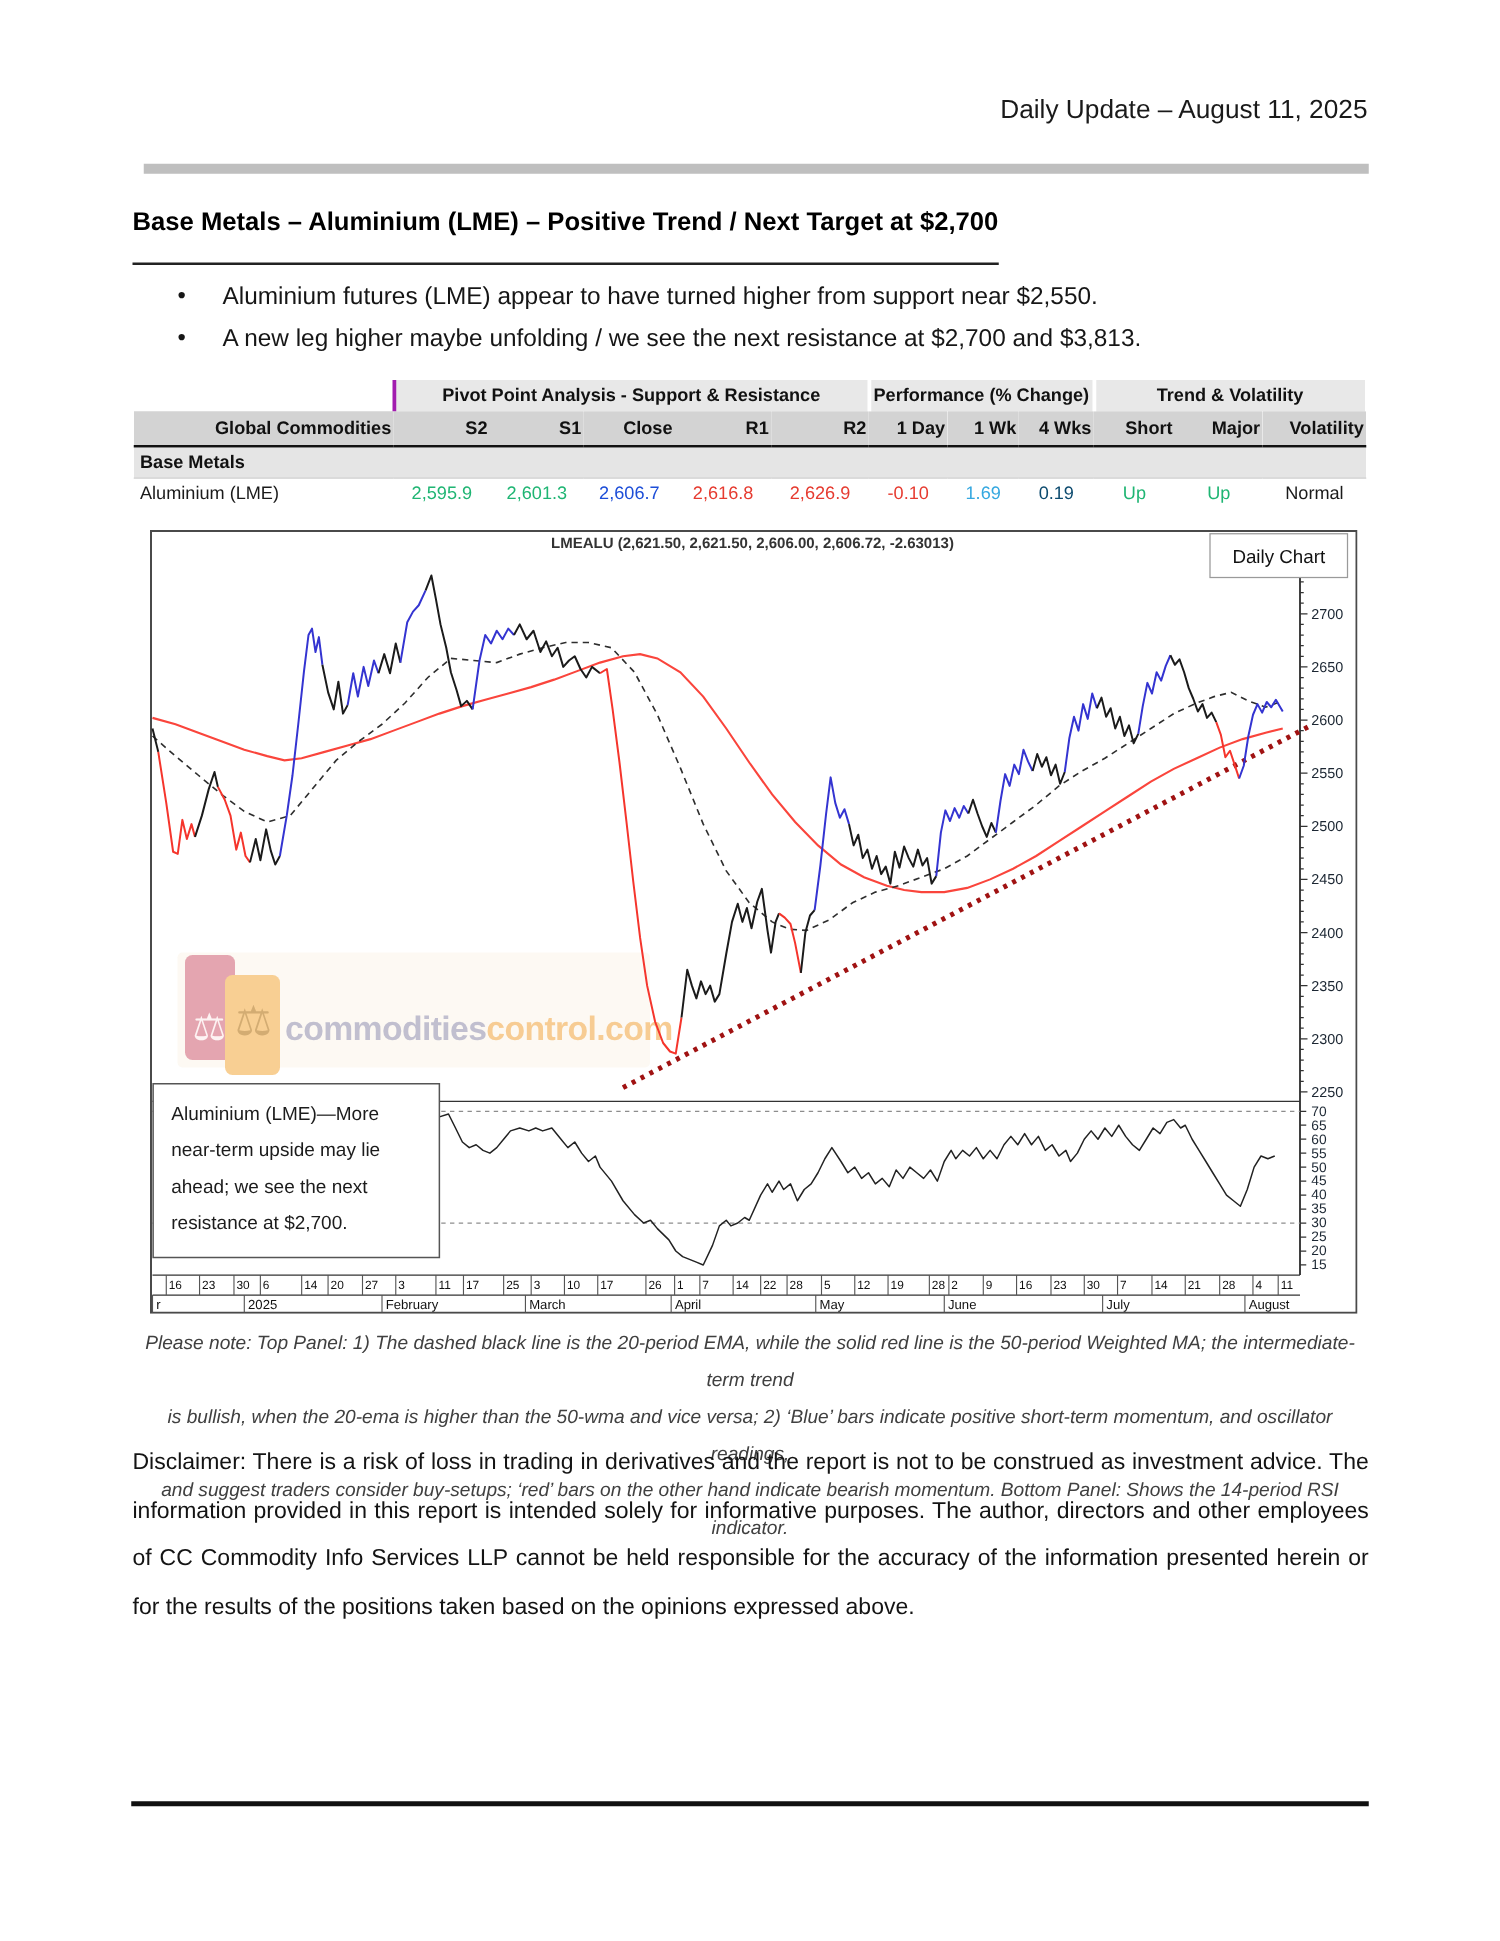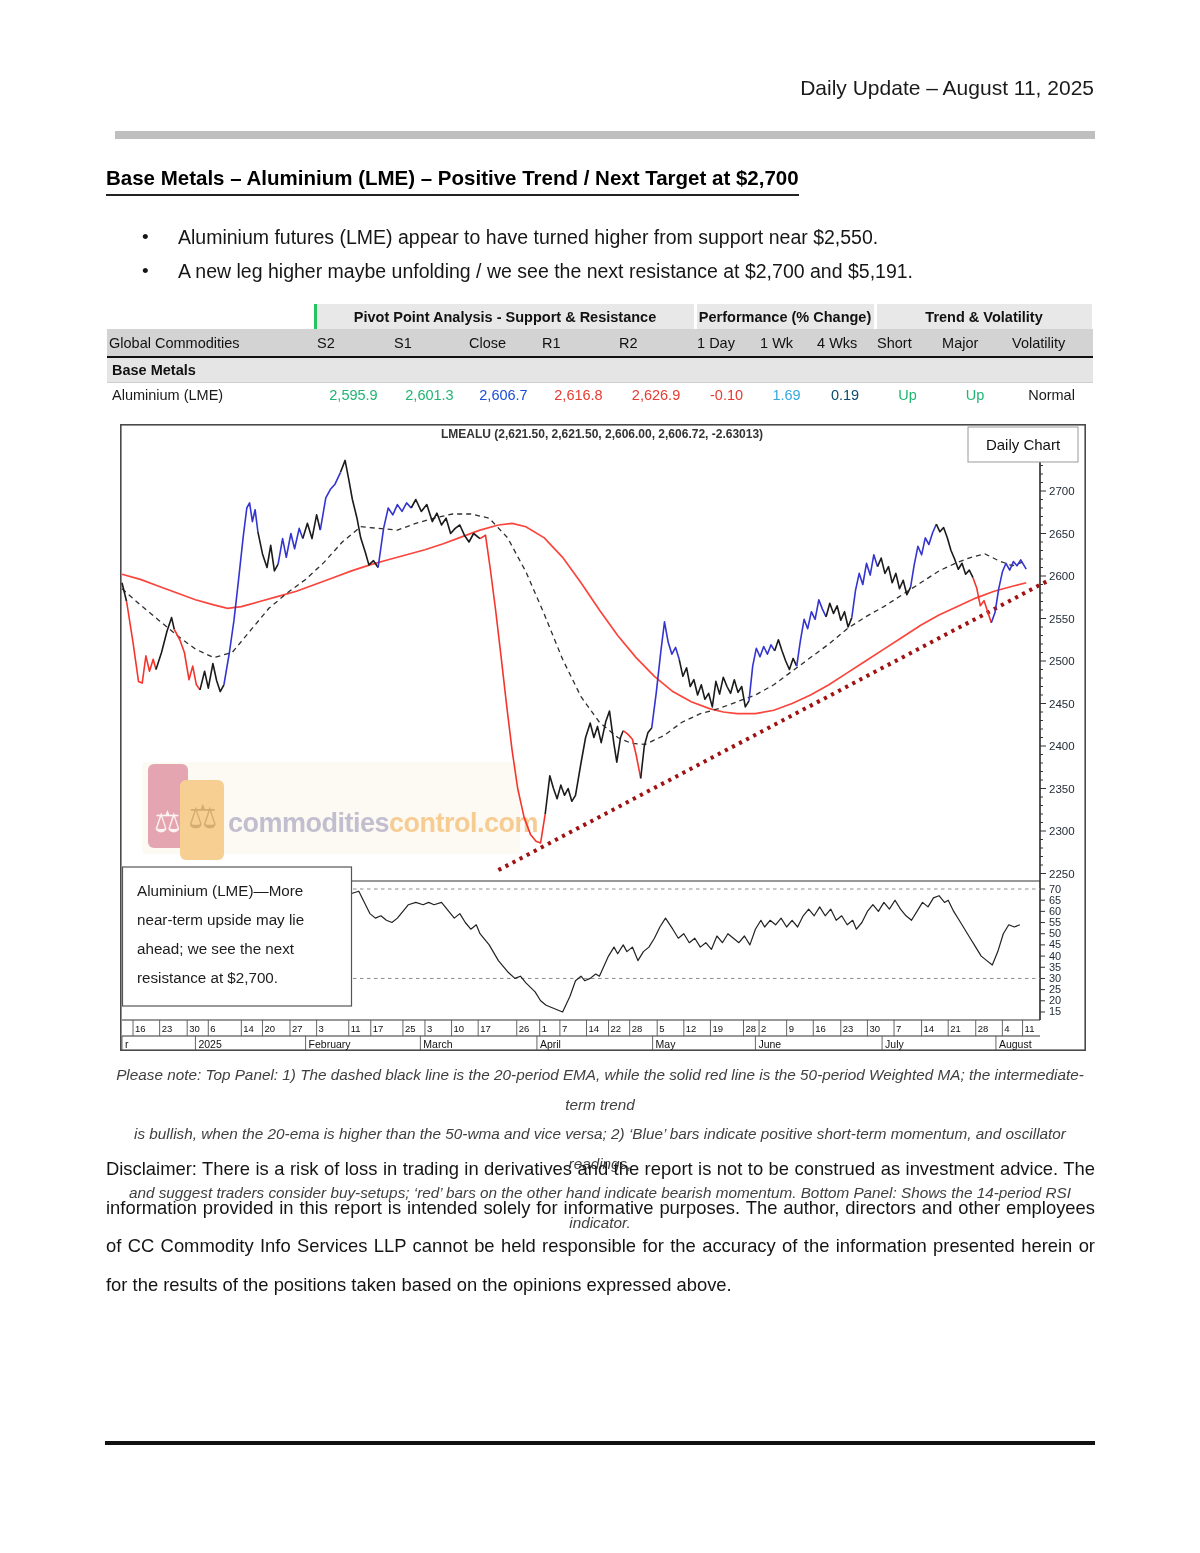"Base Metals – Aluminium (LME)" .h1 span { padding-bottom: 4px -> 20px }
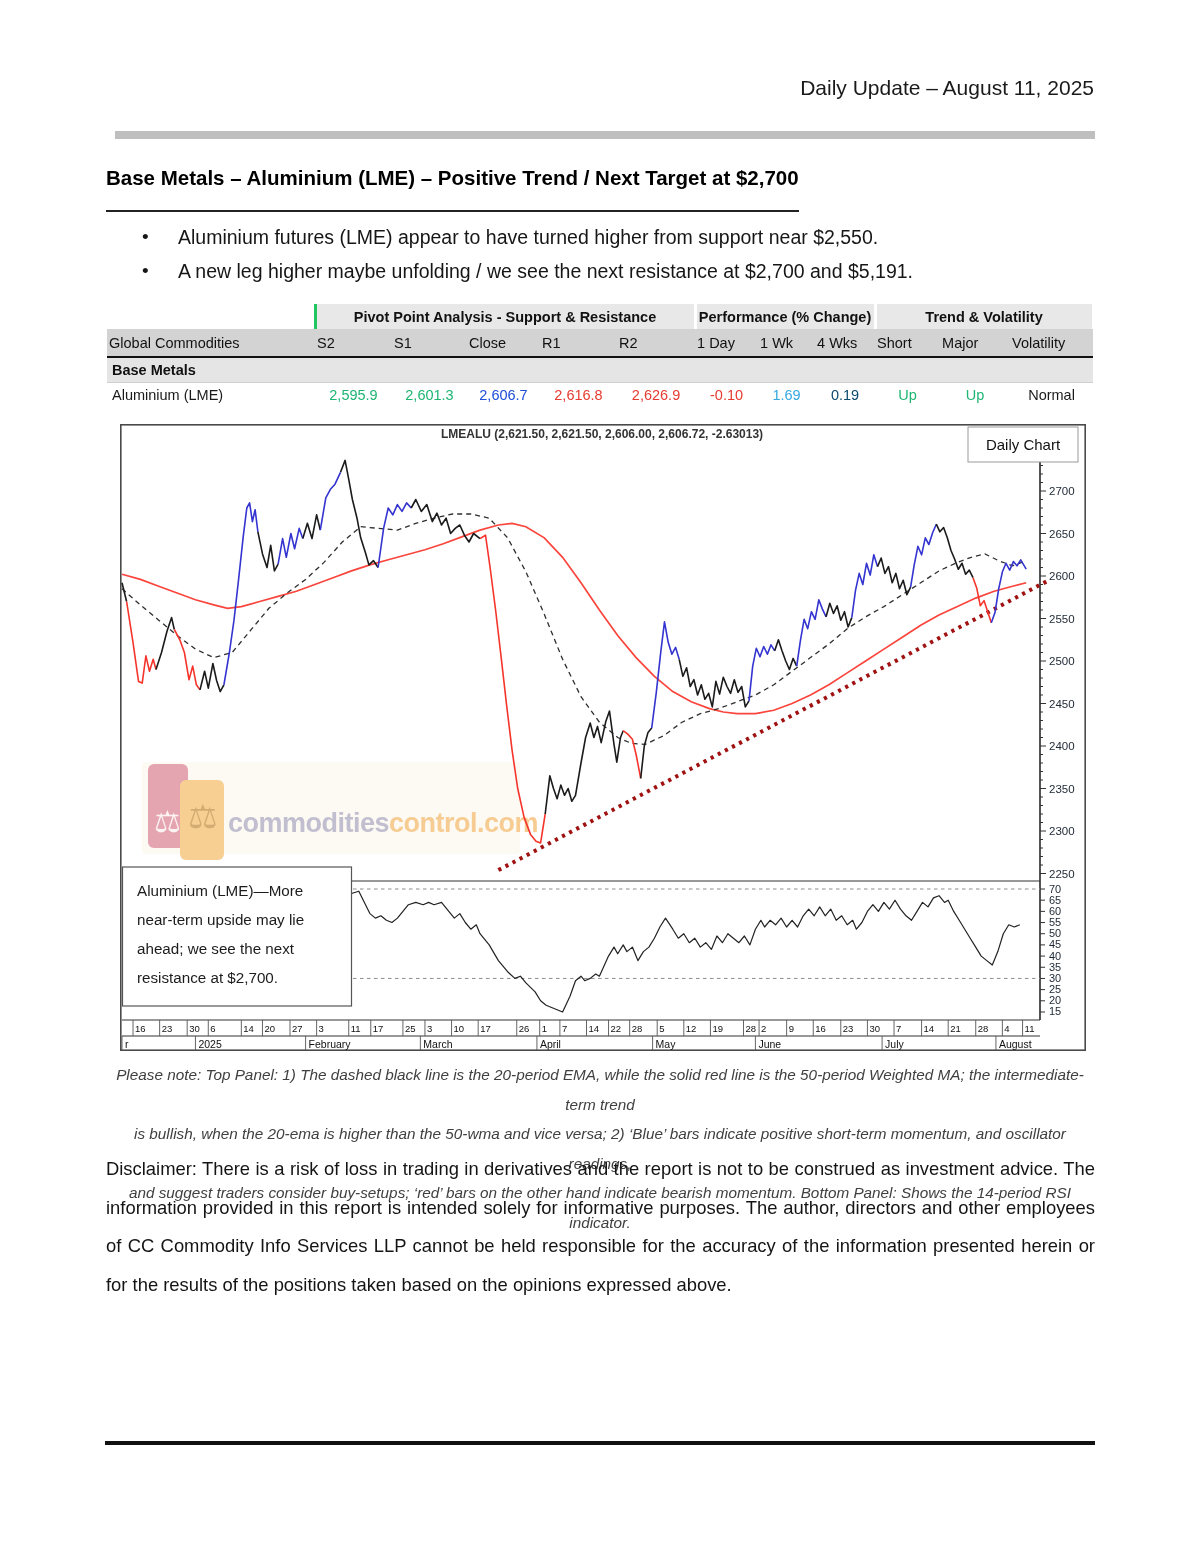"A new leg higher maybe" div.bullet { text: $5,191 -> $3,813 }
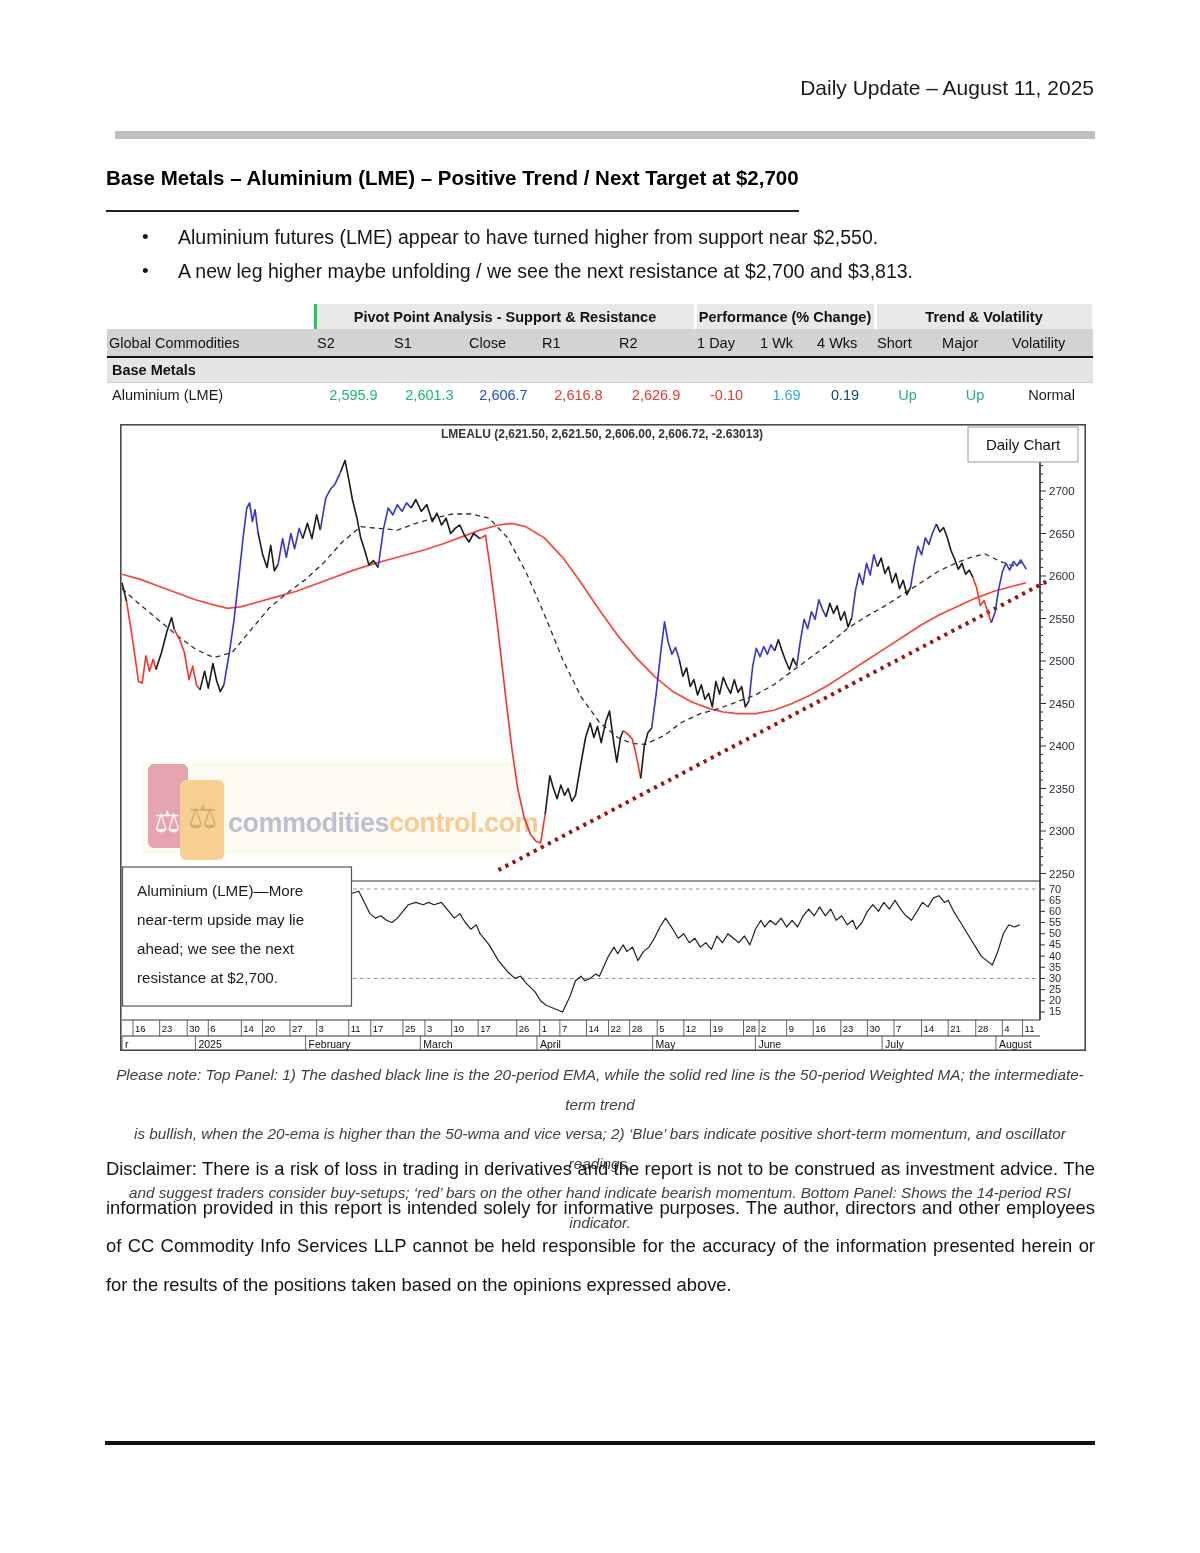"Pivot Point Analysis - Support" tr.grp th { border-left: 3px solid #22c55e -> 3px solid #a21caf }
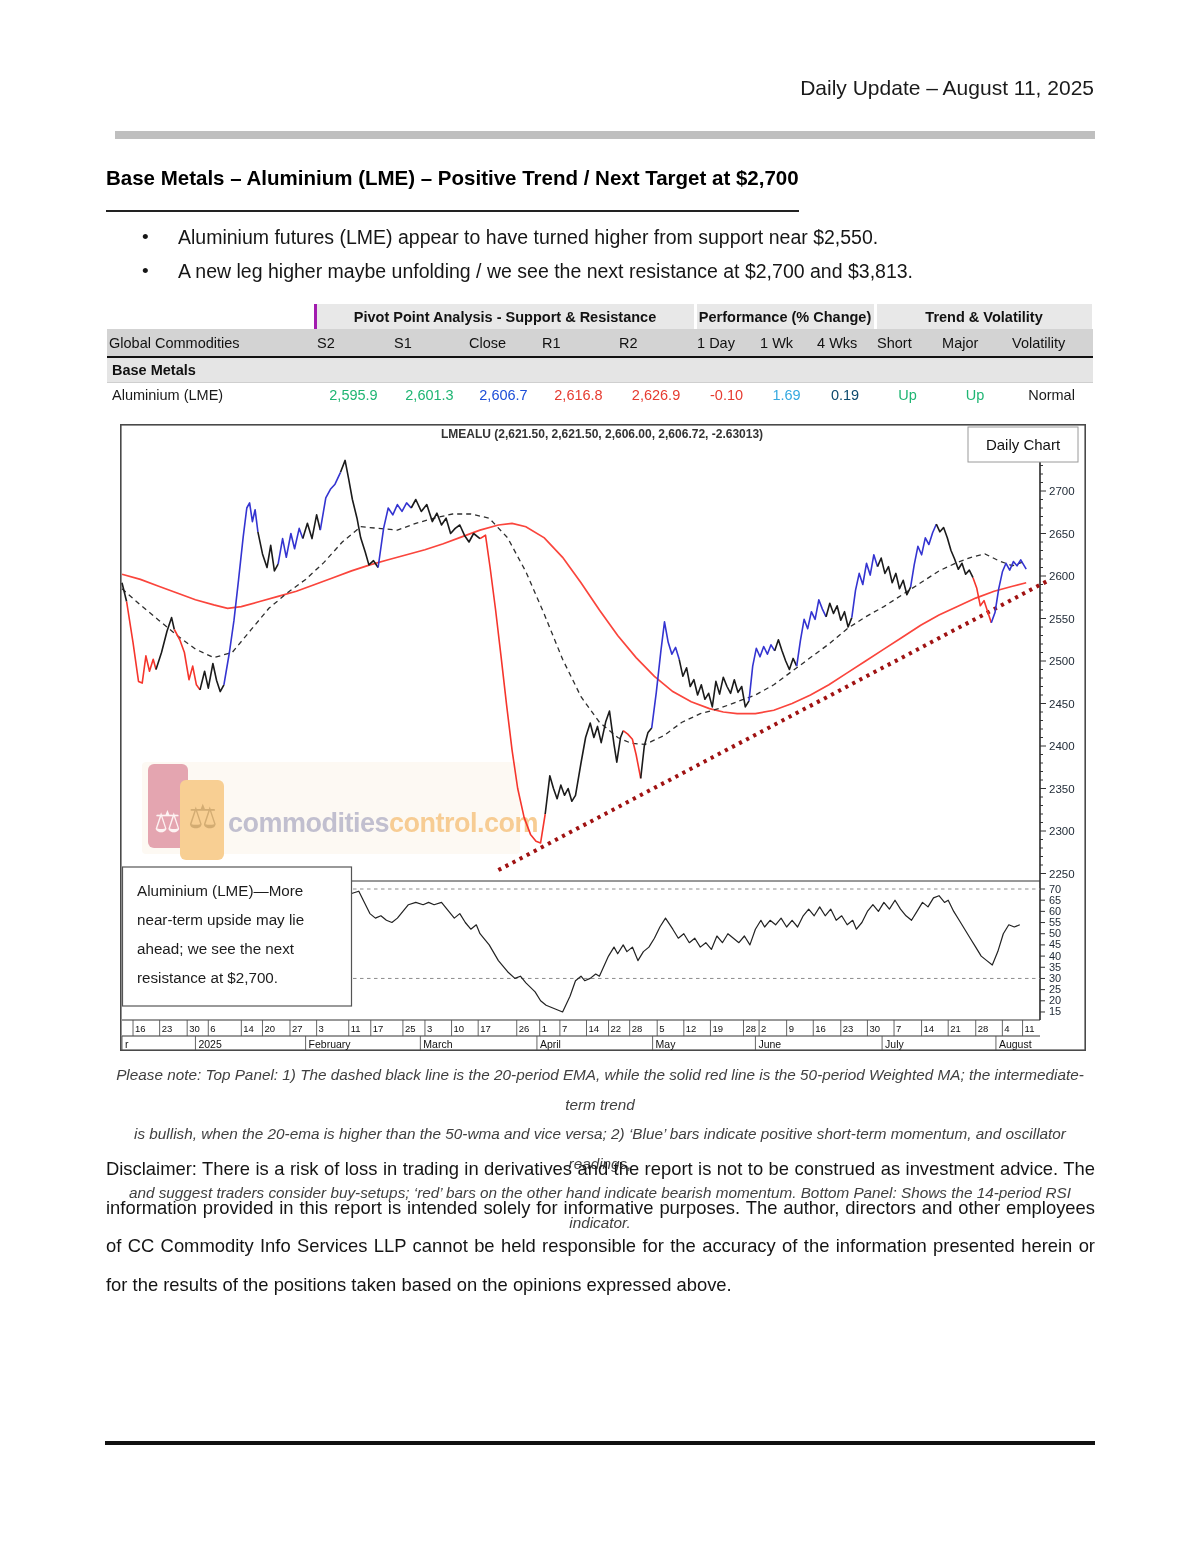"Global Commodities" tr.cols th { font-weight: normal -> bold; text-align: left -> right }
